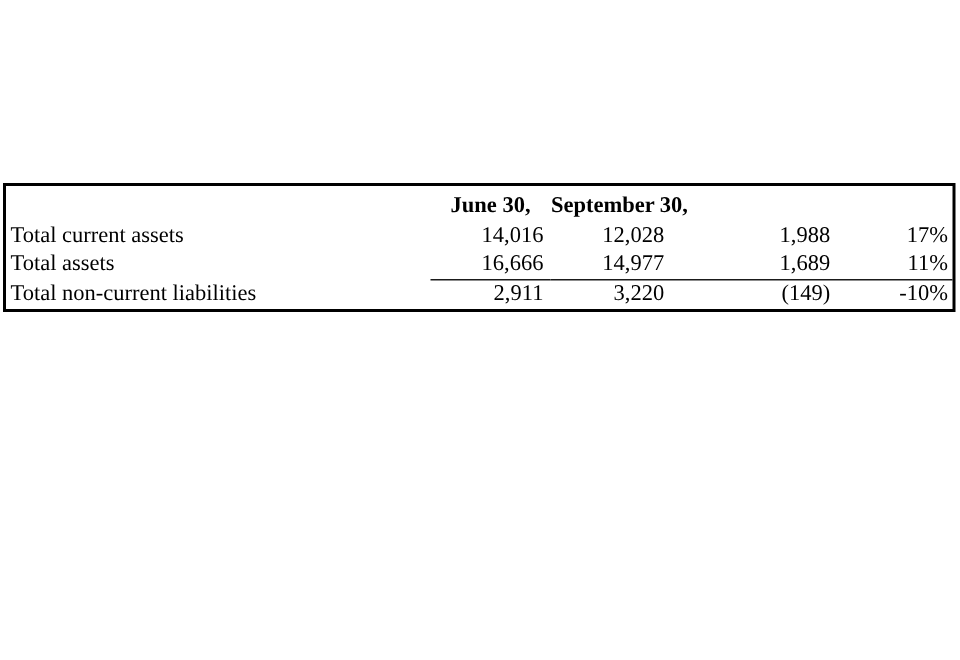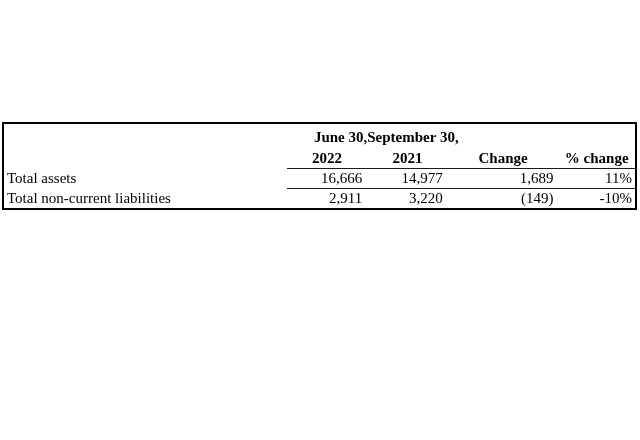"June 30," tr.hdr-row-1 th { text-align: right -> none }
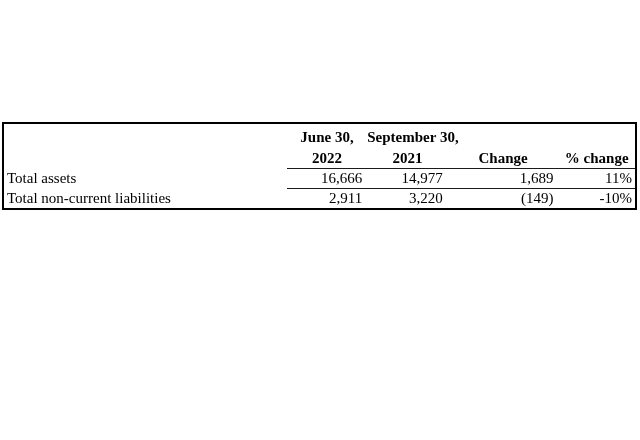"Total current assets" tr.data-row { html: none -> <tr> <td>Total current assets</td> <td>14,016</td> <td>12,028</td> <td>1,988</td> <td>17%</td> </tr> }
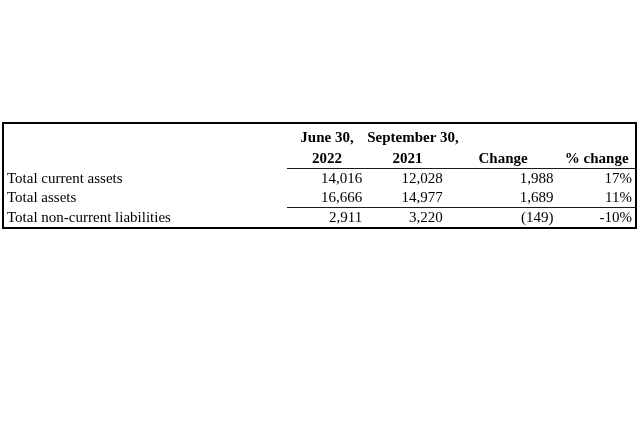"2022" tr.hdr-row-2 { html: <tr> <th></th> <th>2022</th> <th>2021</th> <th>Change</th> <th>% change</th> </tr> -> none }
